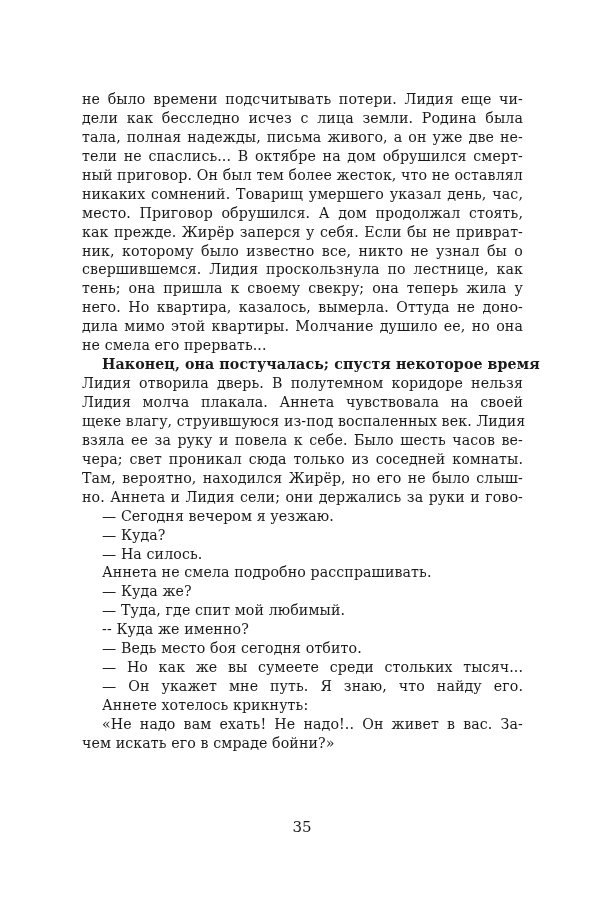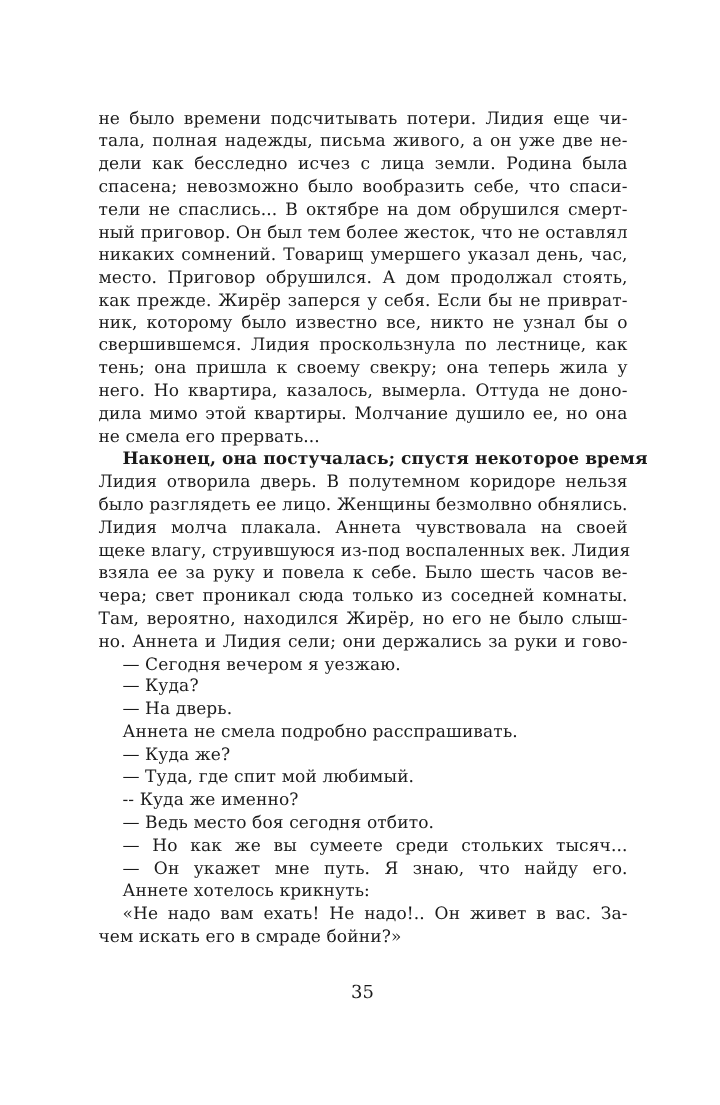"тала, полная надежды, письма живого," div.line { order: before "дели как бесследно исчез с" -> after "дели как бесследно исчез с" }
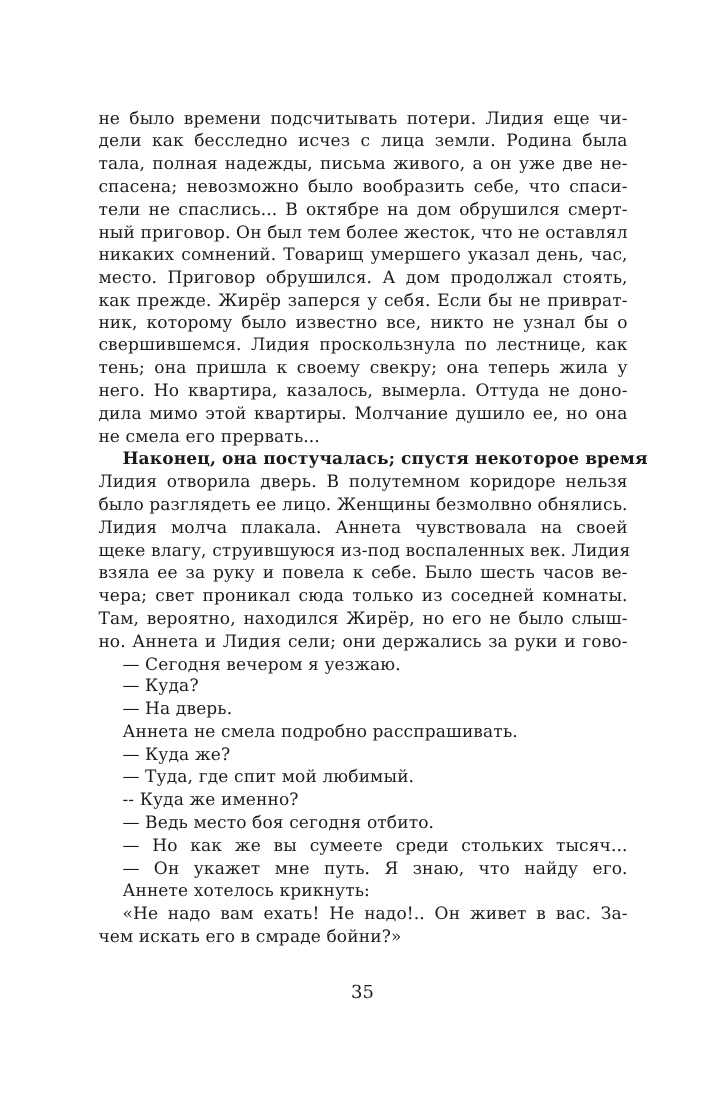"спасена; невозможно было вообразить" div.line { html: <div>спасена; невозможно было вообразить себе, что спаси-</div> -> none }
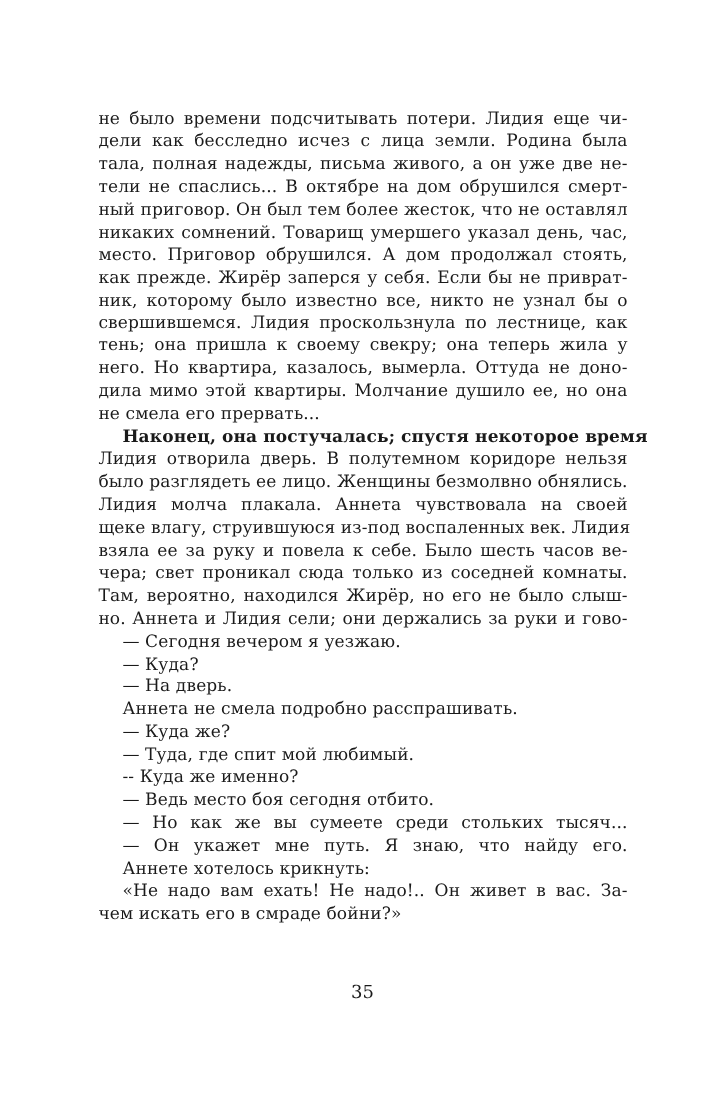"было разглядеть ее лицо. Женщины" div.line { html: <div>было разглядеть ее лицо. Женщины безмолвно обнялись.</div> -> none }
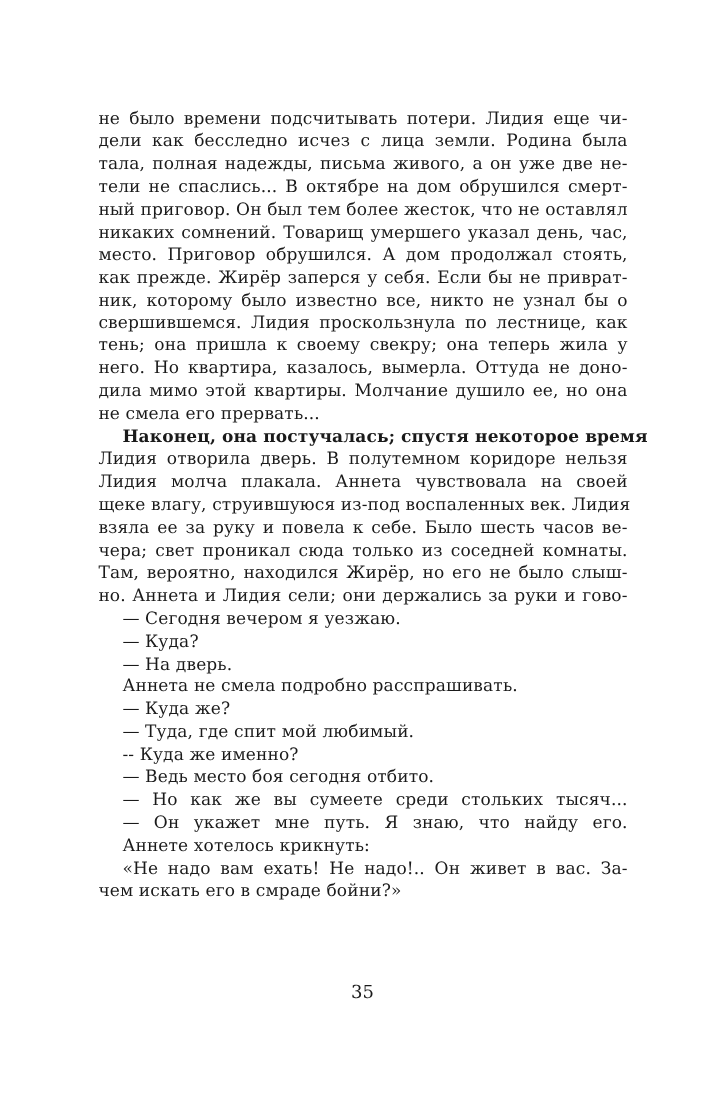"— На дверь." div.line { text: дверь -> силось }
